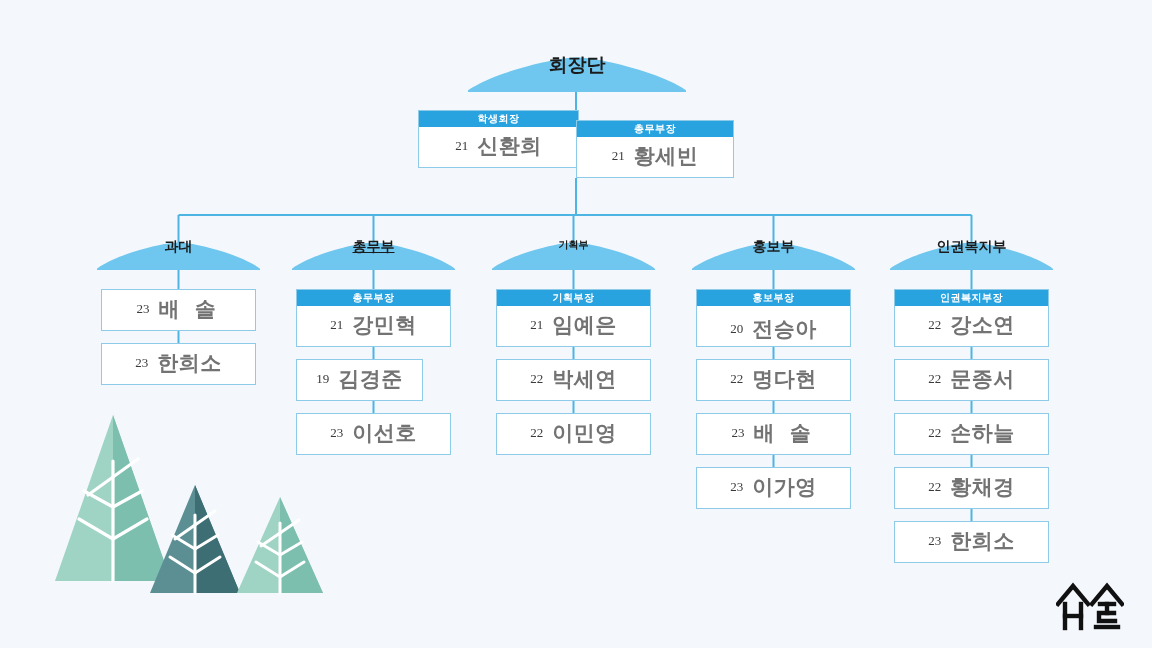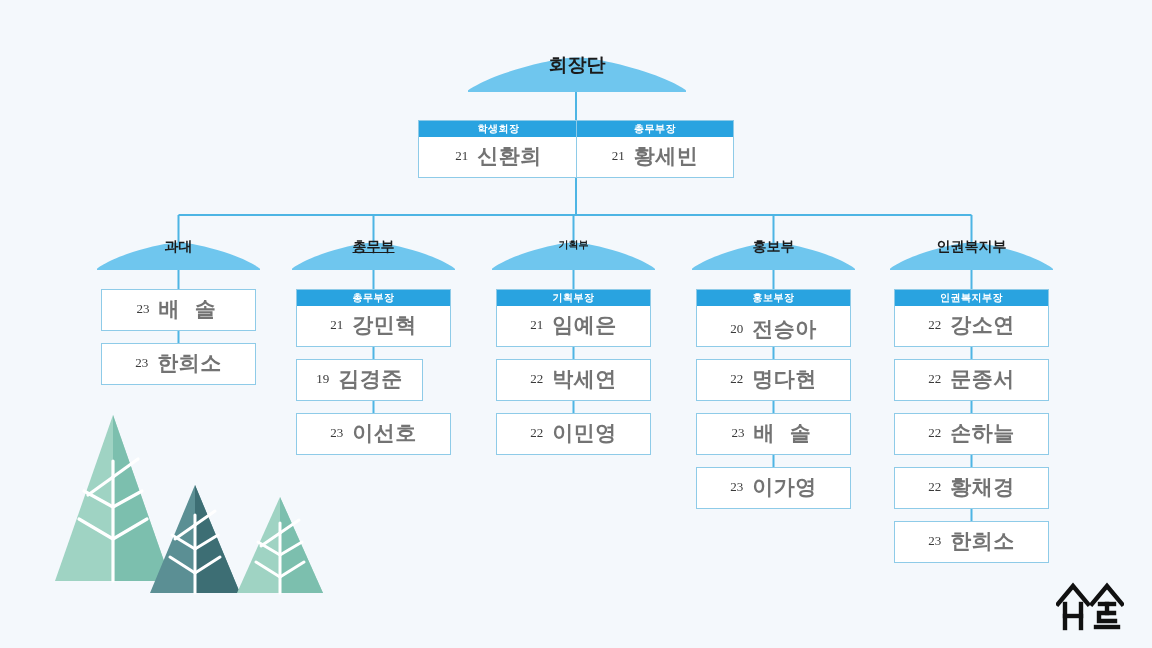"학생회장" div.card { top: 120px -> 110px }
